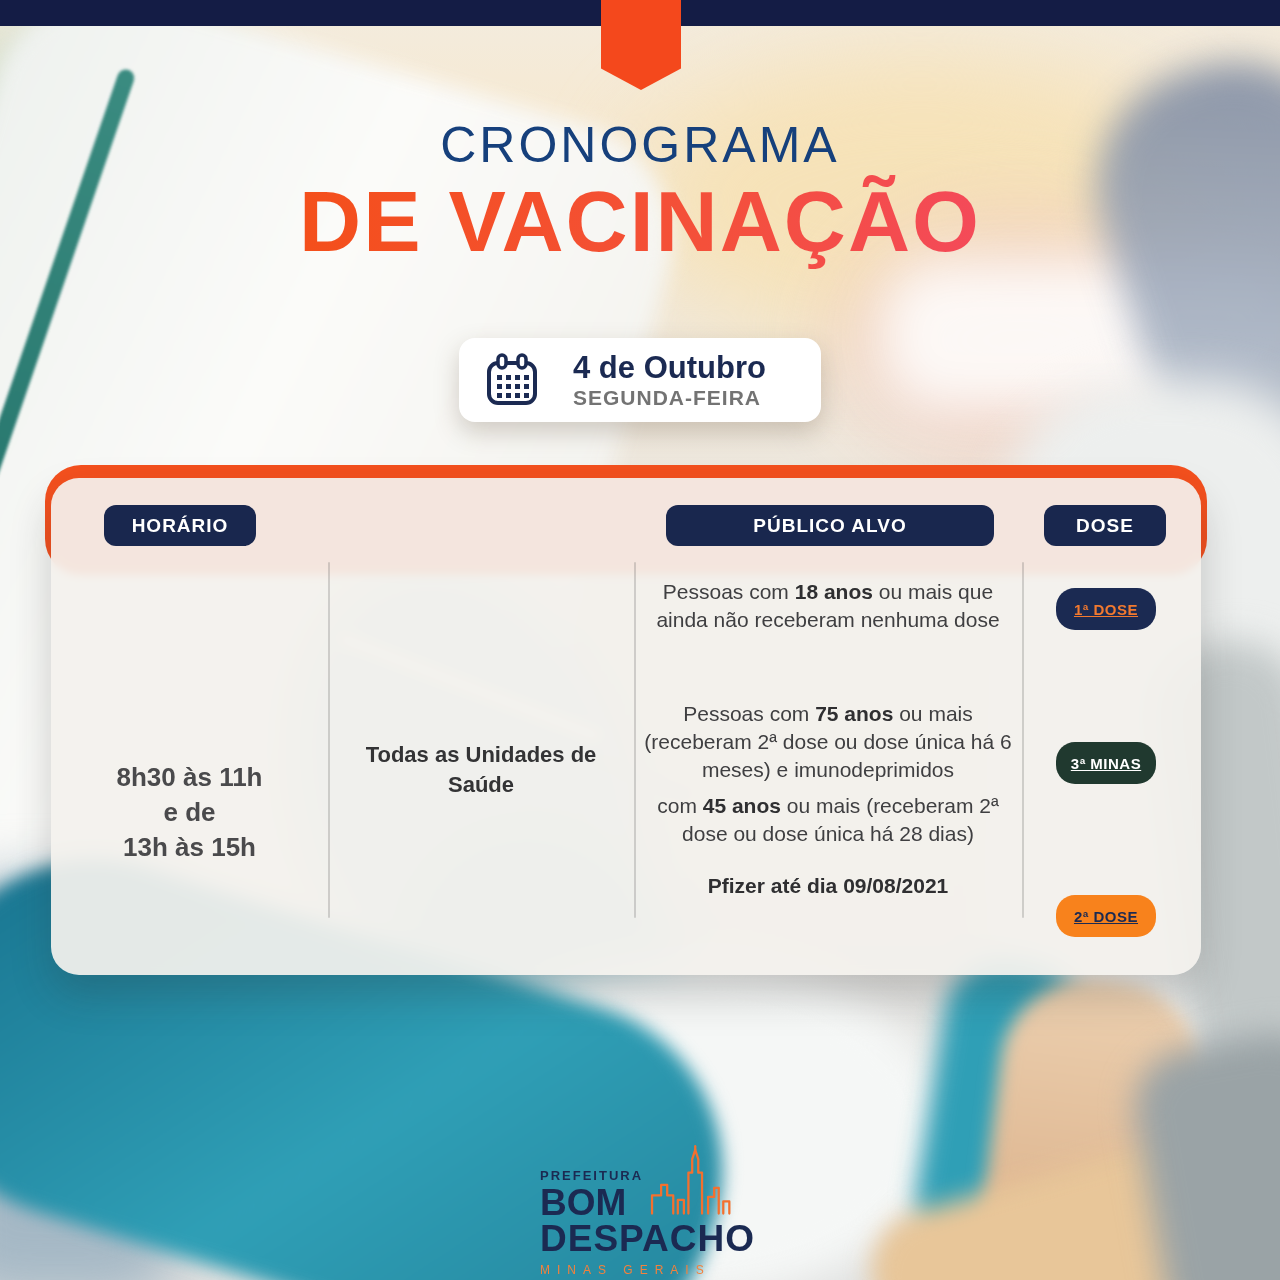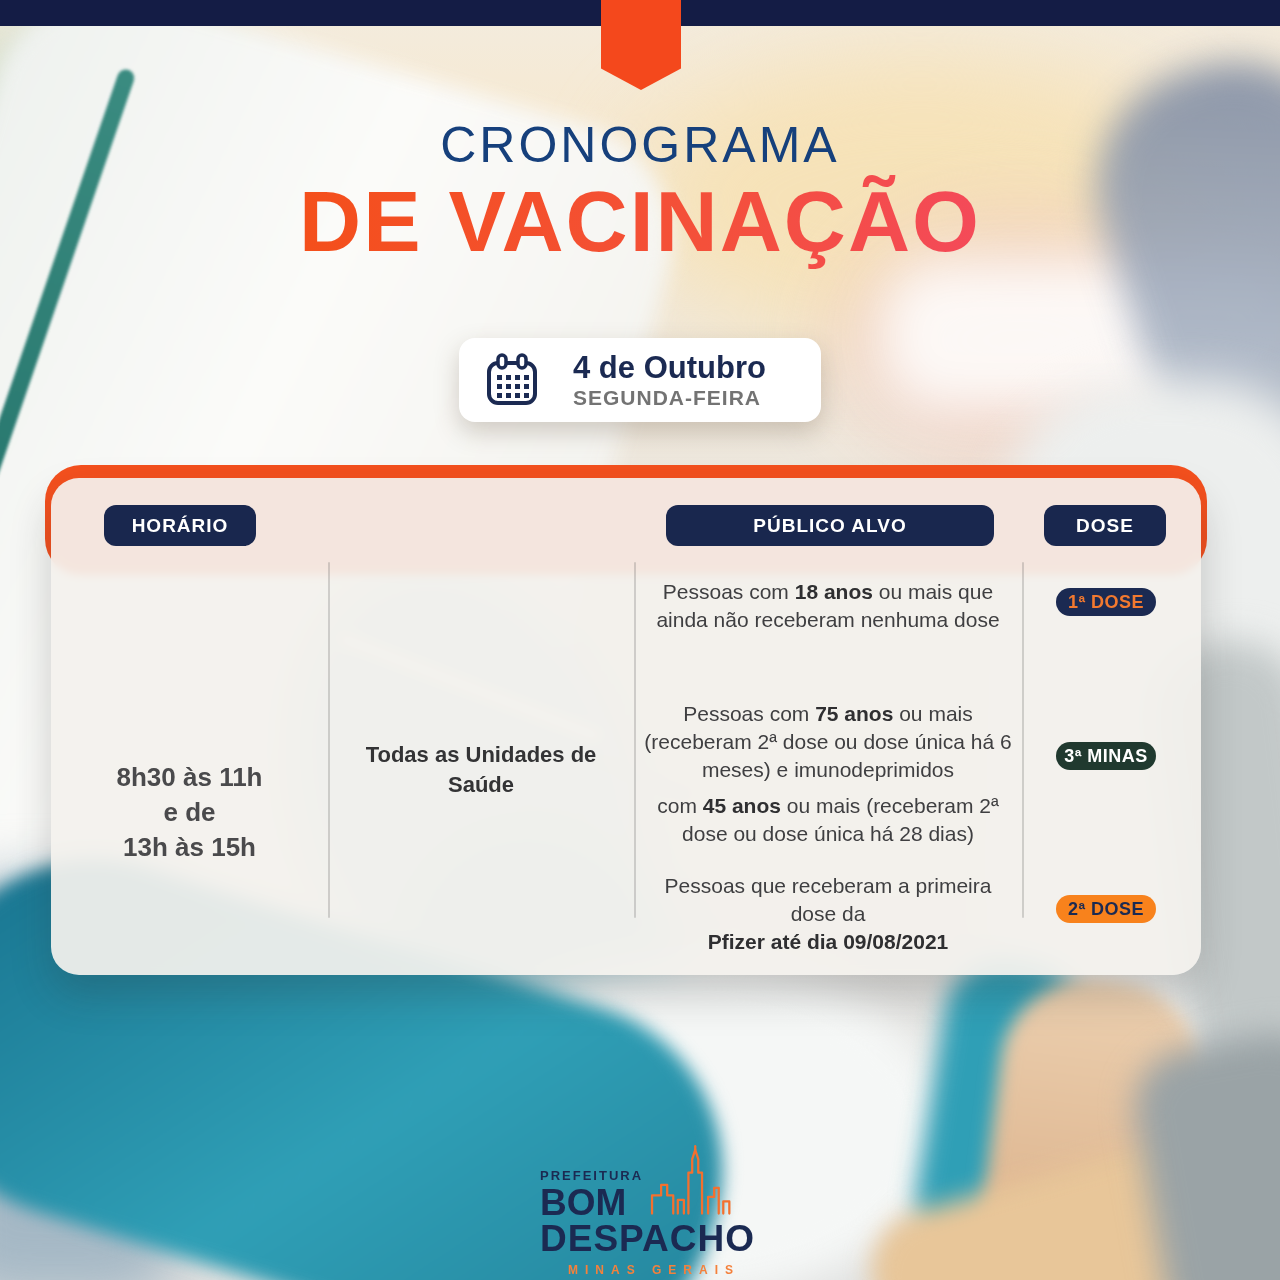"1ª DOSE" .badge { font-size: 18px -> 15px; height: 28px -> 42px; text-decoration: none -> underline }
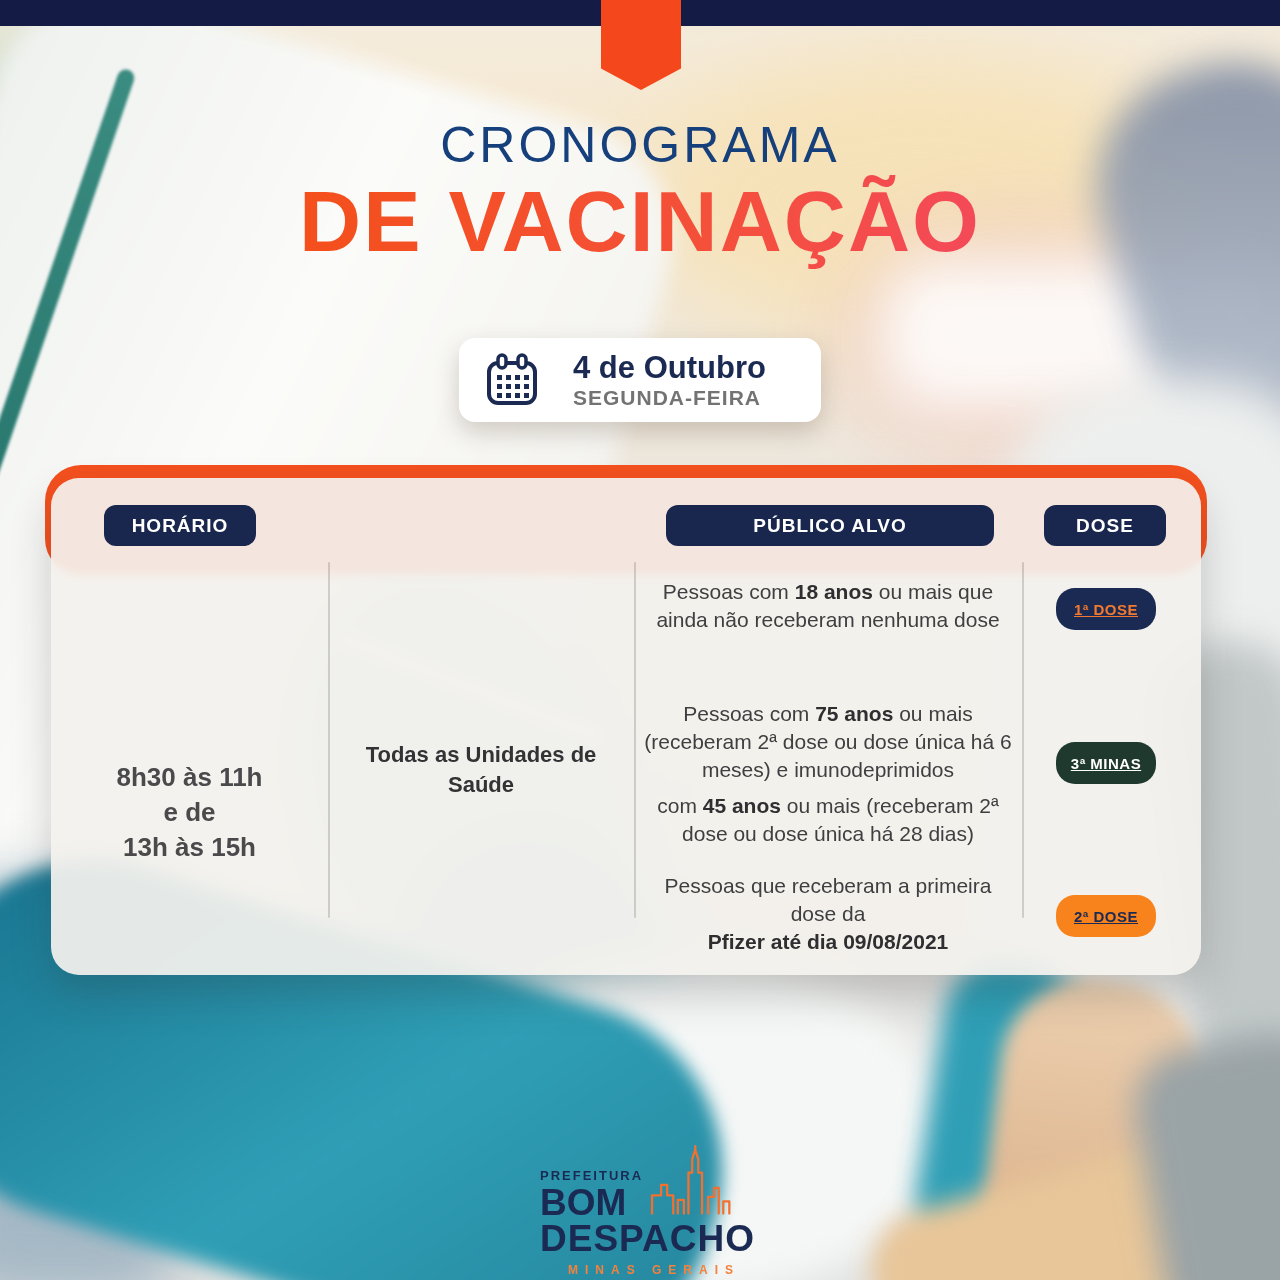"Pessoas que receberam a primeira" div { html: <div>Pessoas que receberam a primeira dose da</div> -> none }
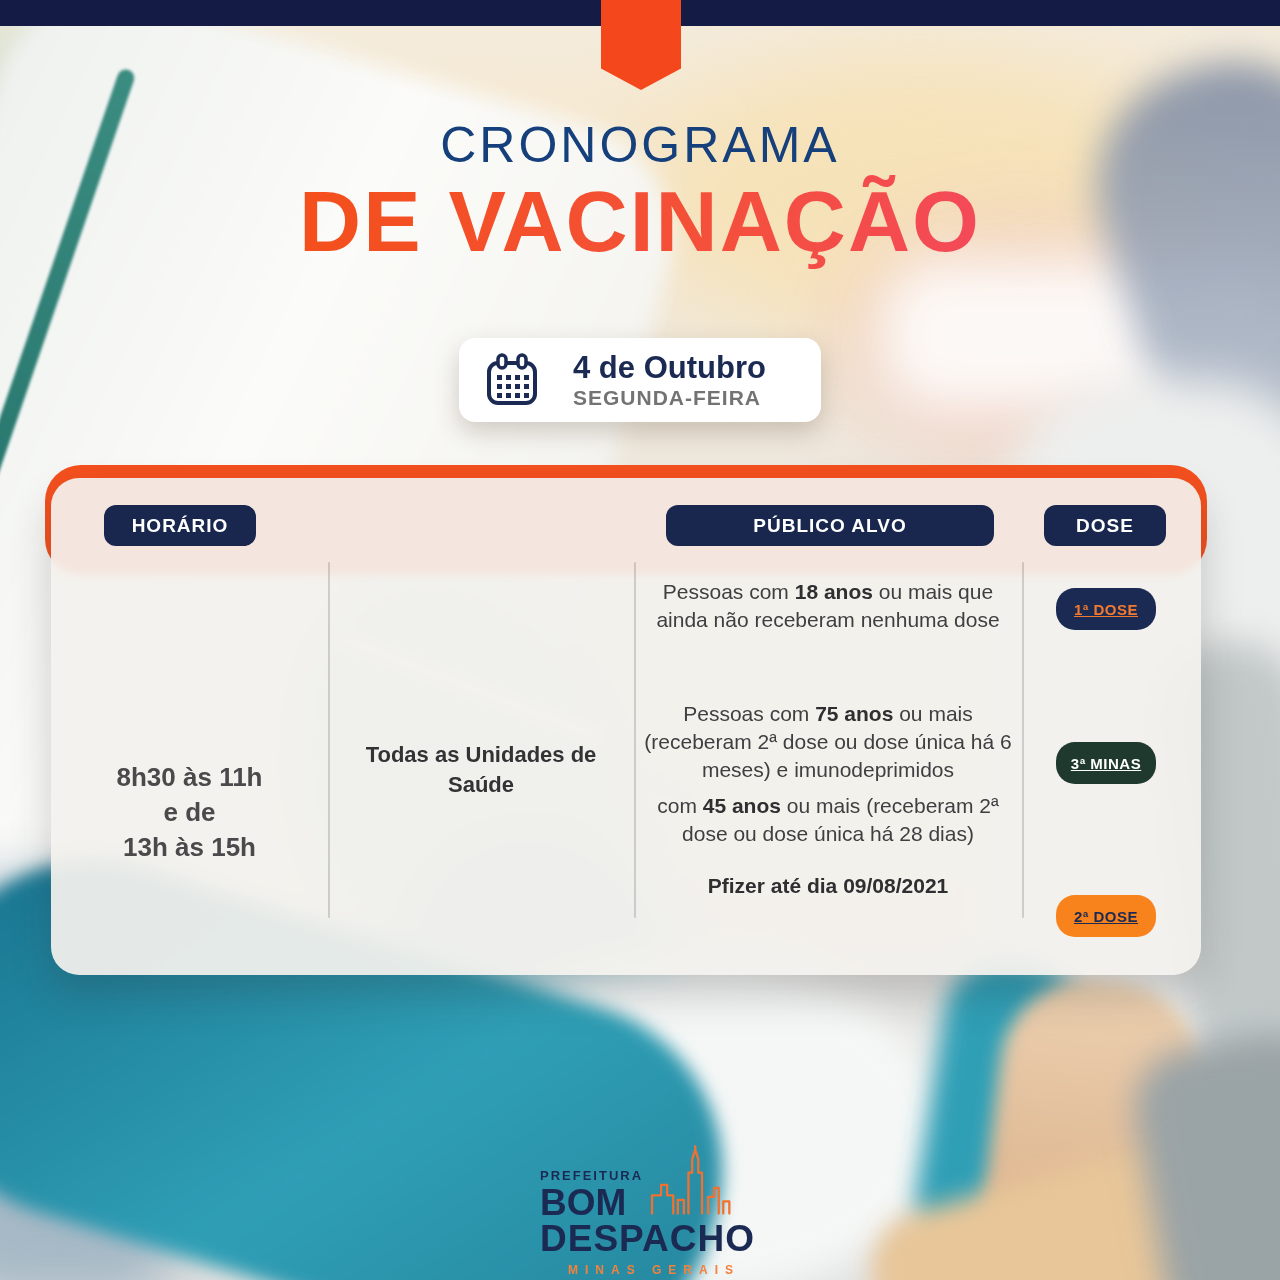"MINAS GERAIS" .logo-state { font-weight: 700 -> 400; text-align: right -> left }
